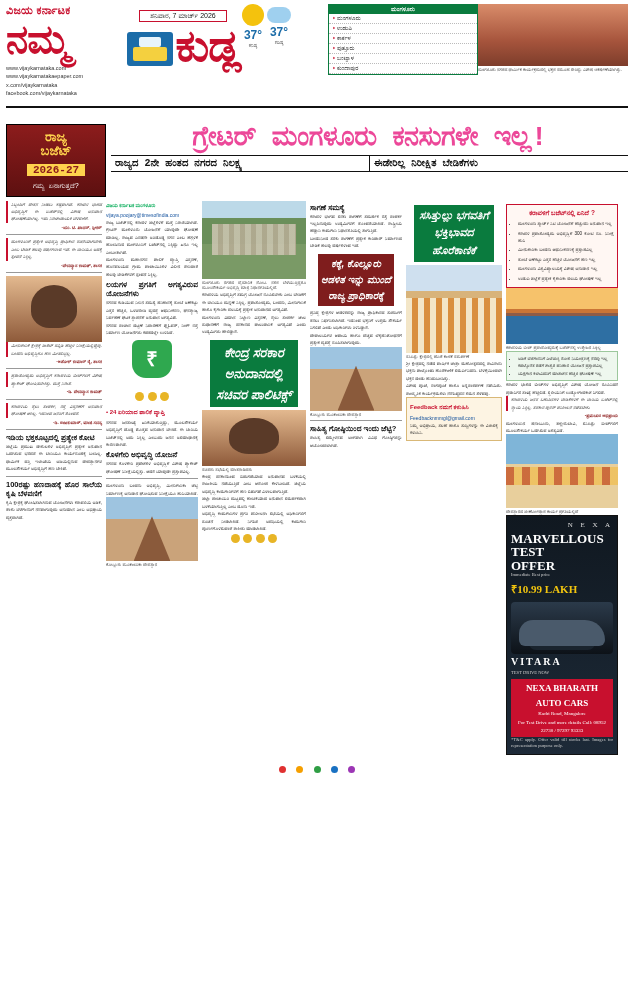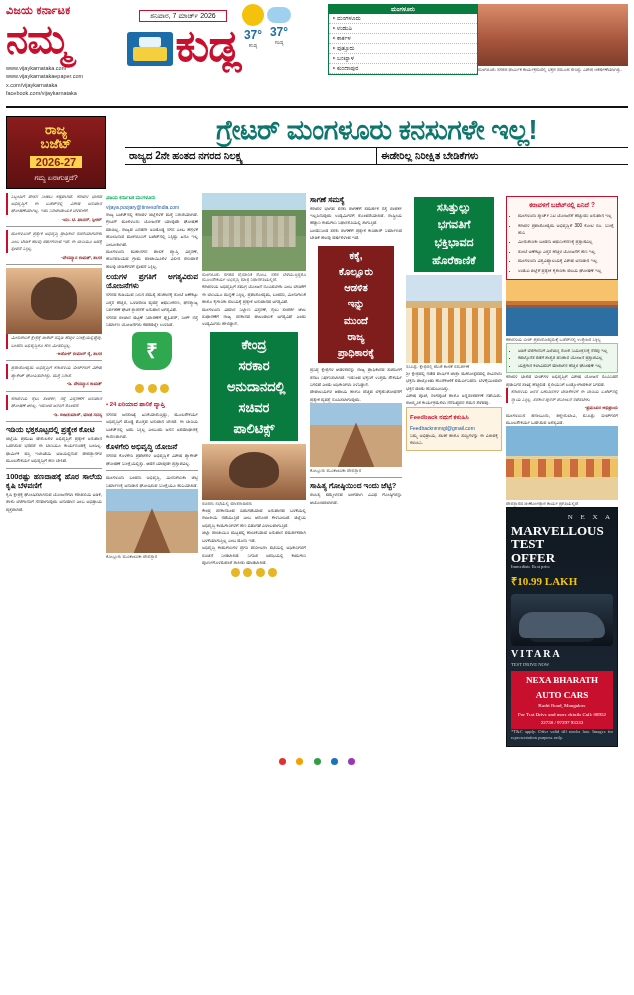"ರಾಜ್ಯ" .band { font-family: none -> Liberation Mono, monospace; gap: 19px -> 5px; margin-top: 8px -> 16px }
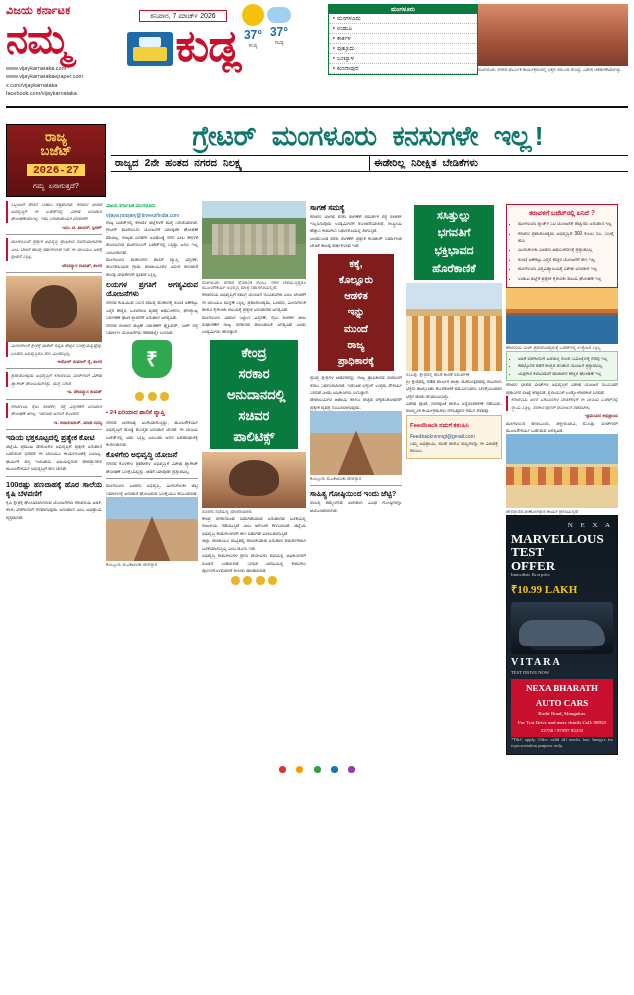"ಗ್ರೇಟರ್ ಮಂಗಳೂರು ಕನಸುಗಳೇ ಇಲ್ಲ!" .headline { color: #0f766e -> #ec4899 }
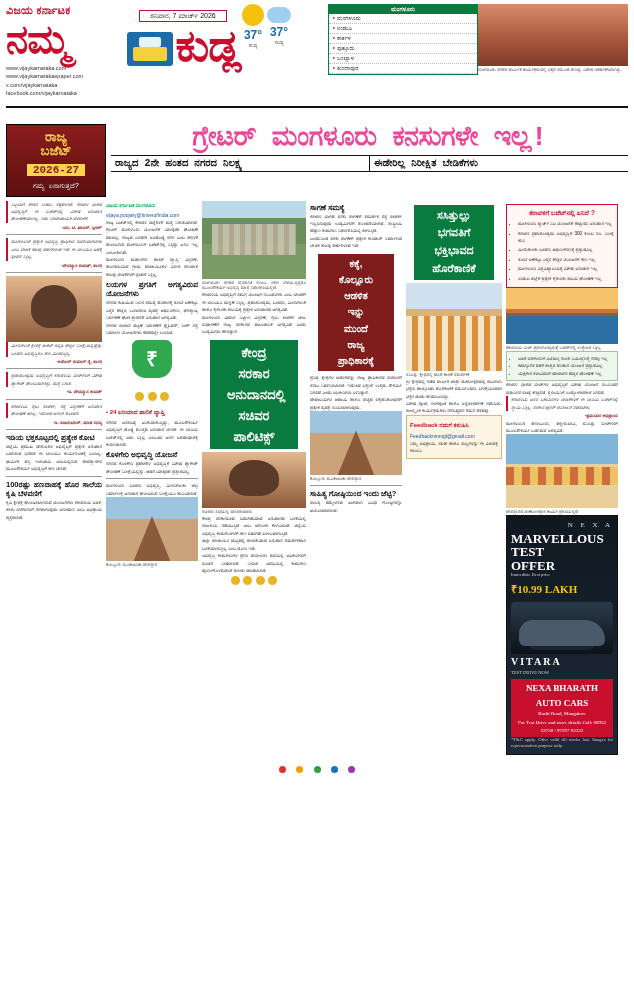"ಸಸಿತ್ತುಲ್ಲು ಭಗವತಿಗೆ ಭಕ್ತಿಭಾವದ ಹೊರೆಕಾಣಿಕೆ" .banner { font-style: none -> italic; padding: 2px 17px -> 2px 0 }
